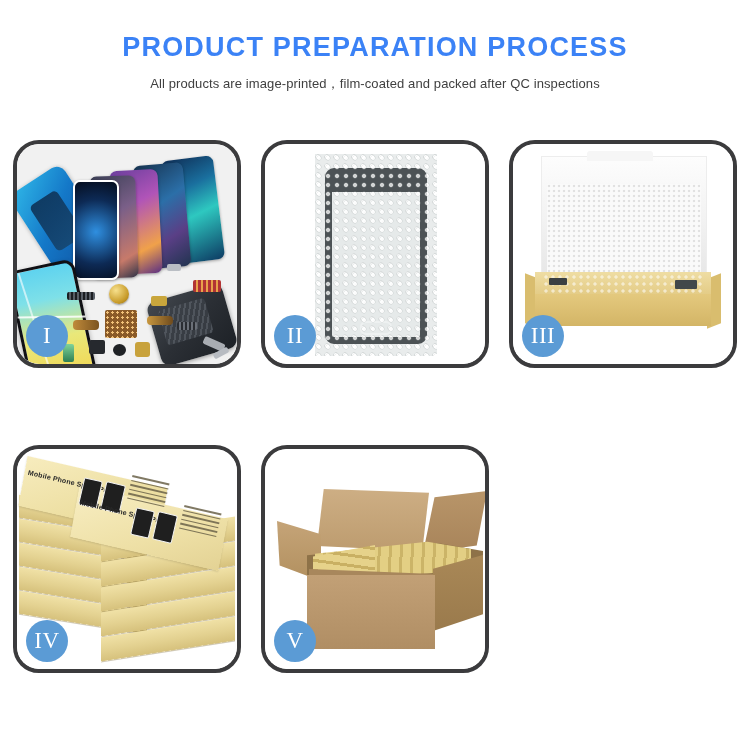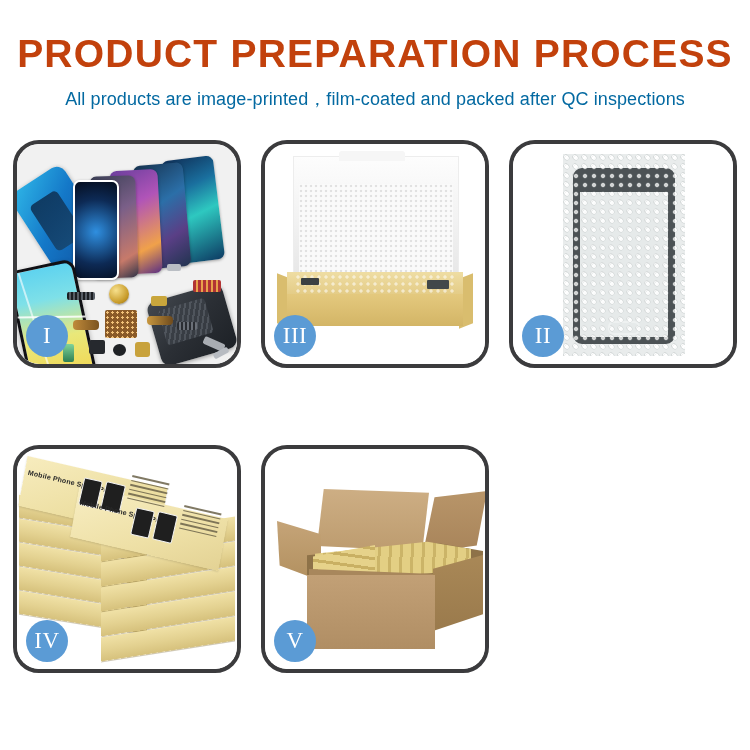"PRODUCT PREPARATION PROCESS" .page-title { color: #c2410c -> #3b82f6; font-size: 39px -> 27px }
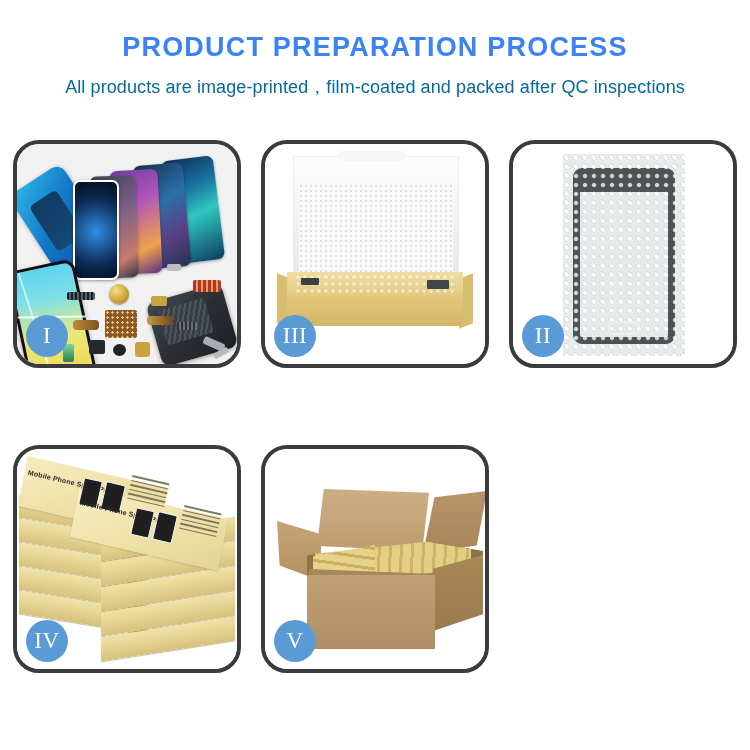"All products are" .page-subtitle { color: #0369a1 -> #404040; font-size: 18px -> 13px }
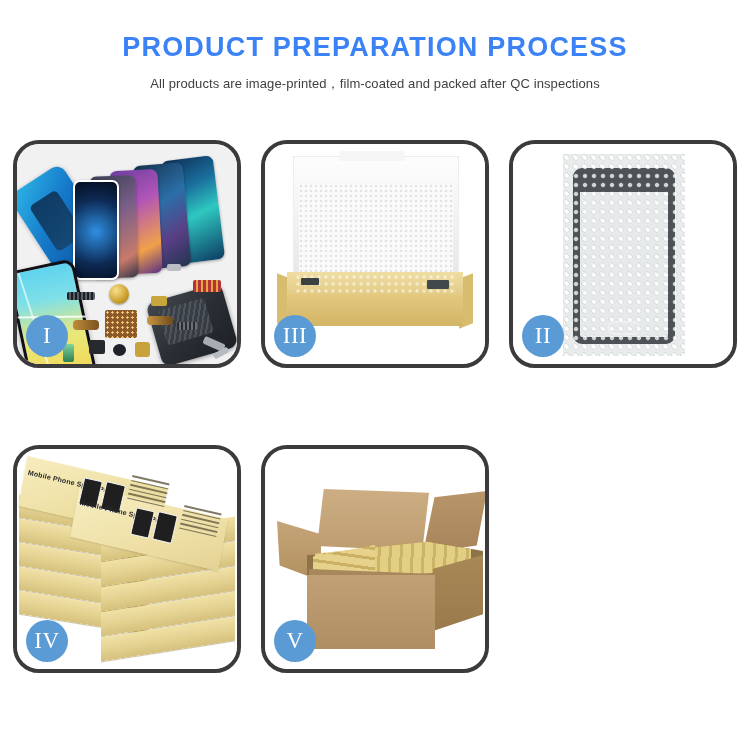"III" div.panel { order: before "II" -> after "II" }
